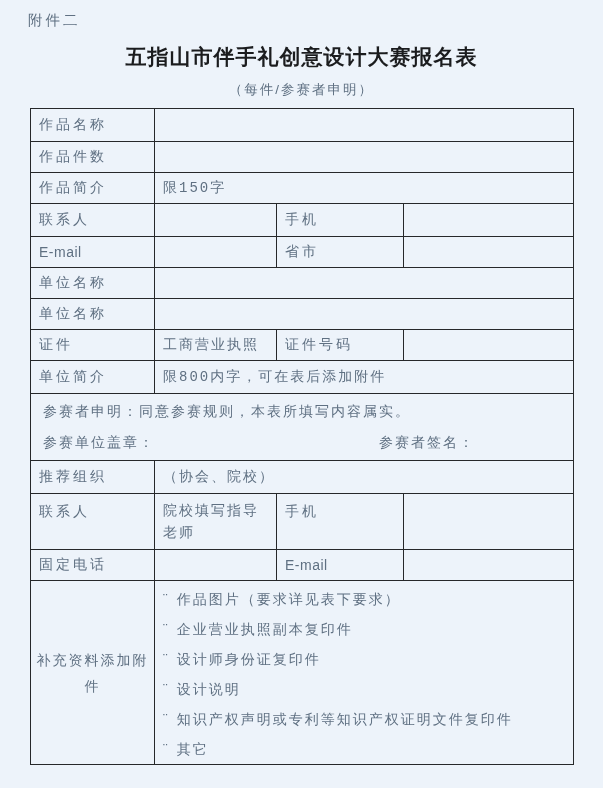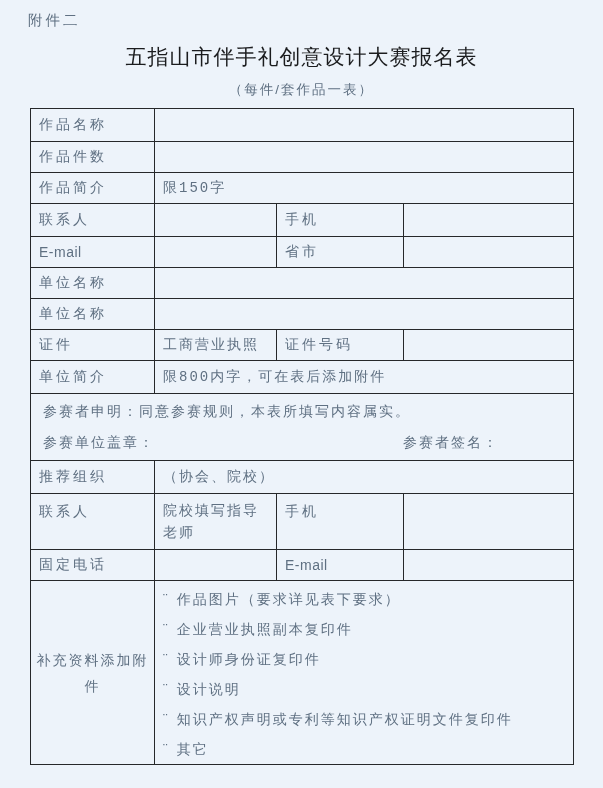"五指山市伴手礼创意设计大赛报名表" .doc-title { font-weight: normal -> bold }
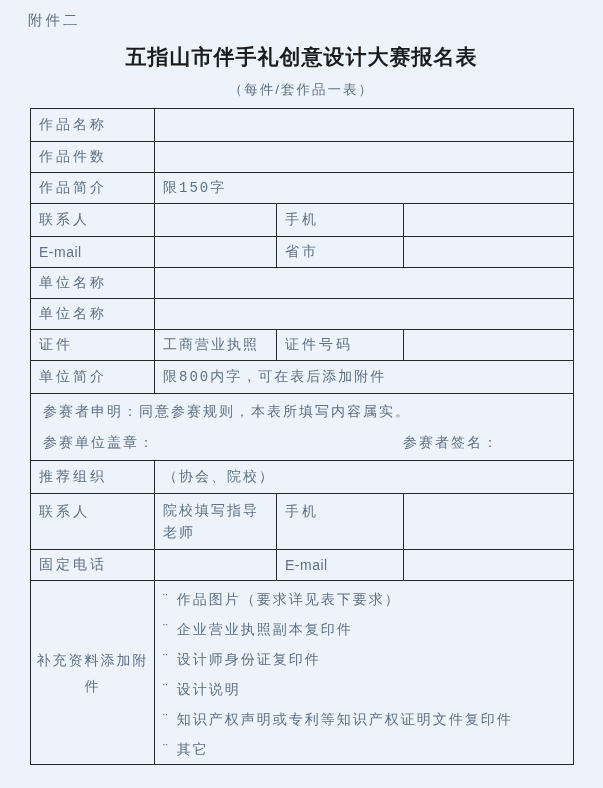"（每件/套作品一表）" div.doc-subtitle { text: /套作品一表 -> /参赛者申明 }
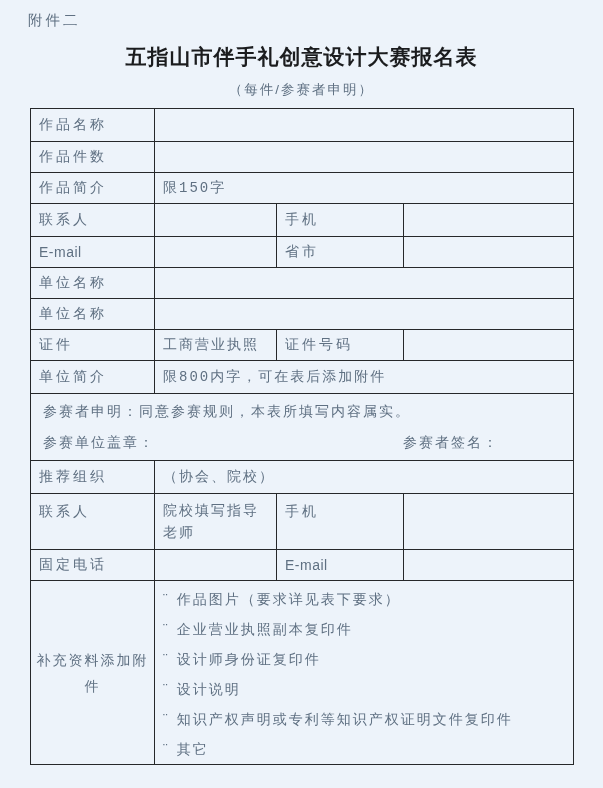"参赛者签名：" .sig-label { left: 360px -> 336px }
